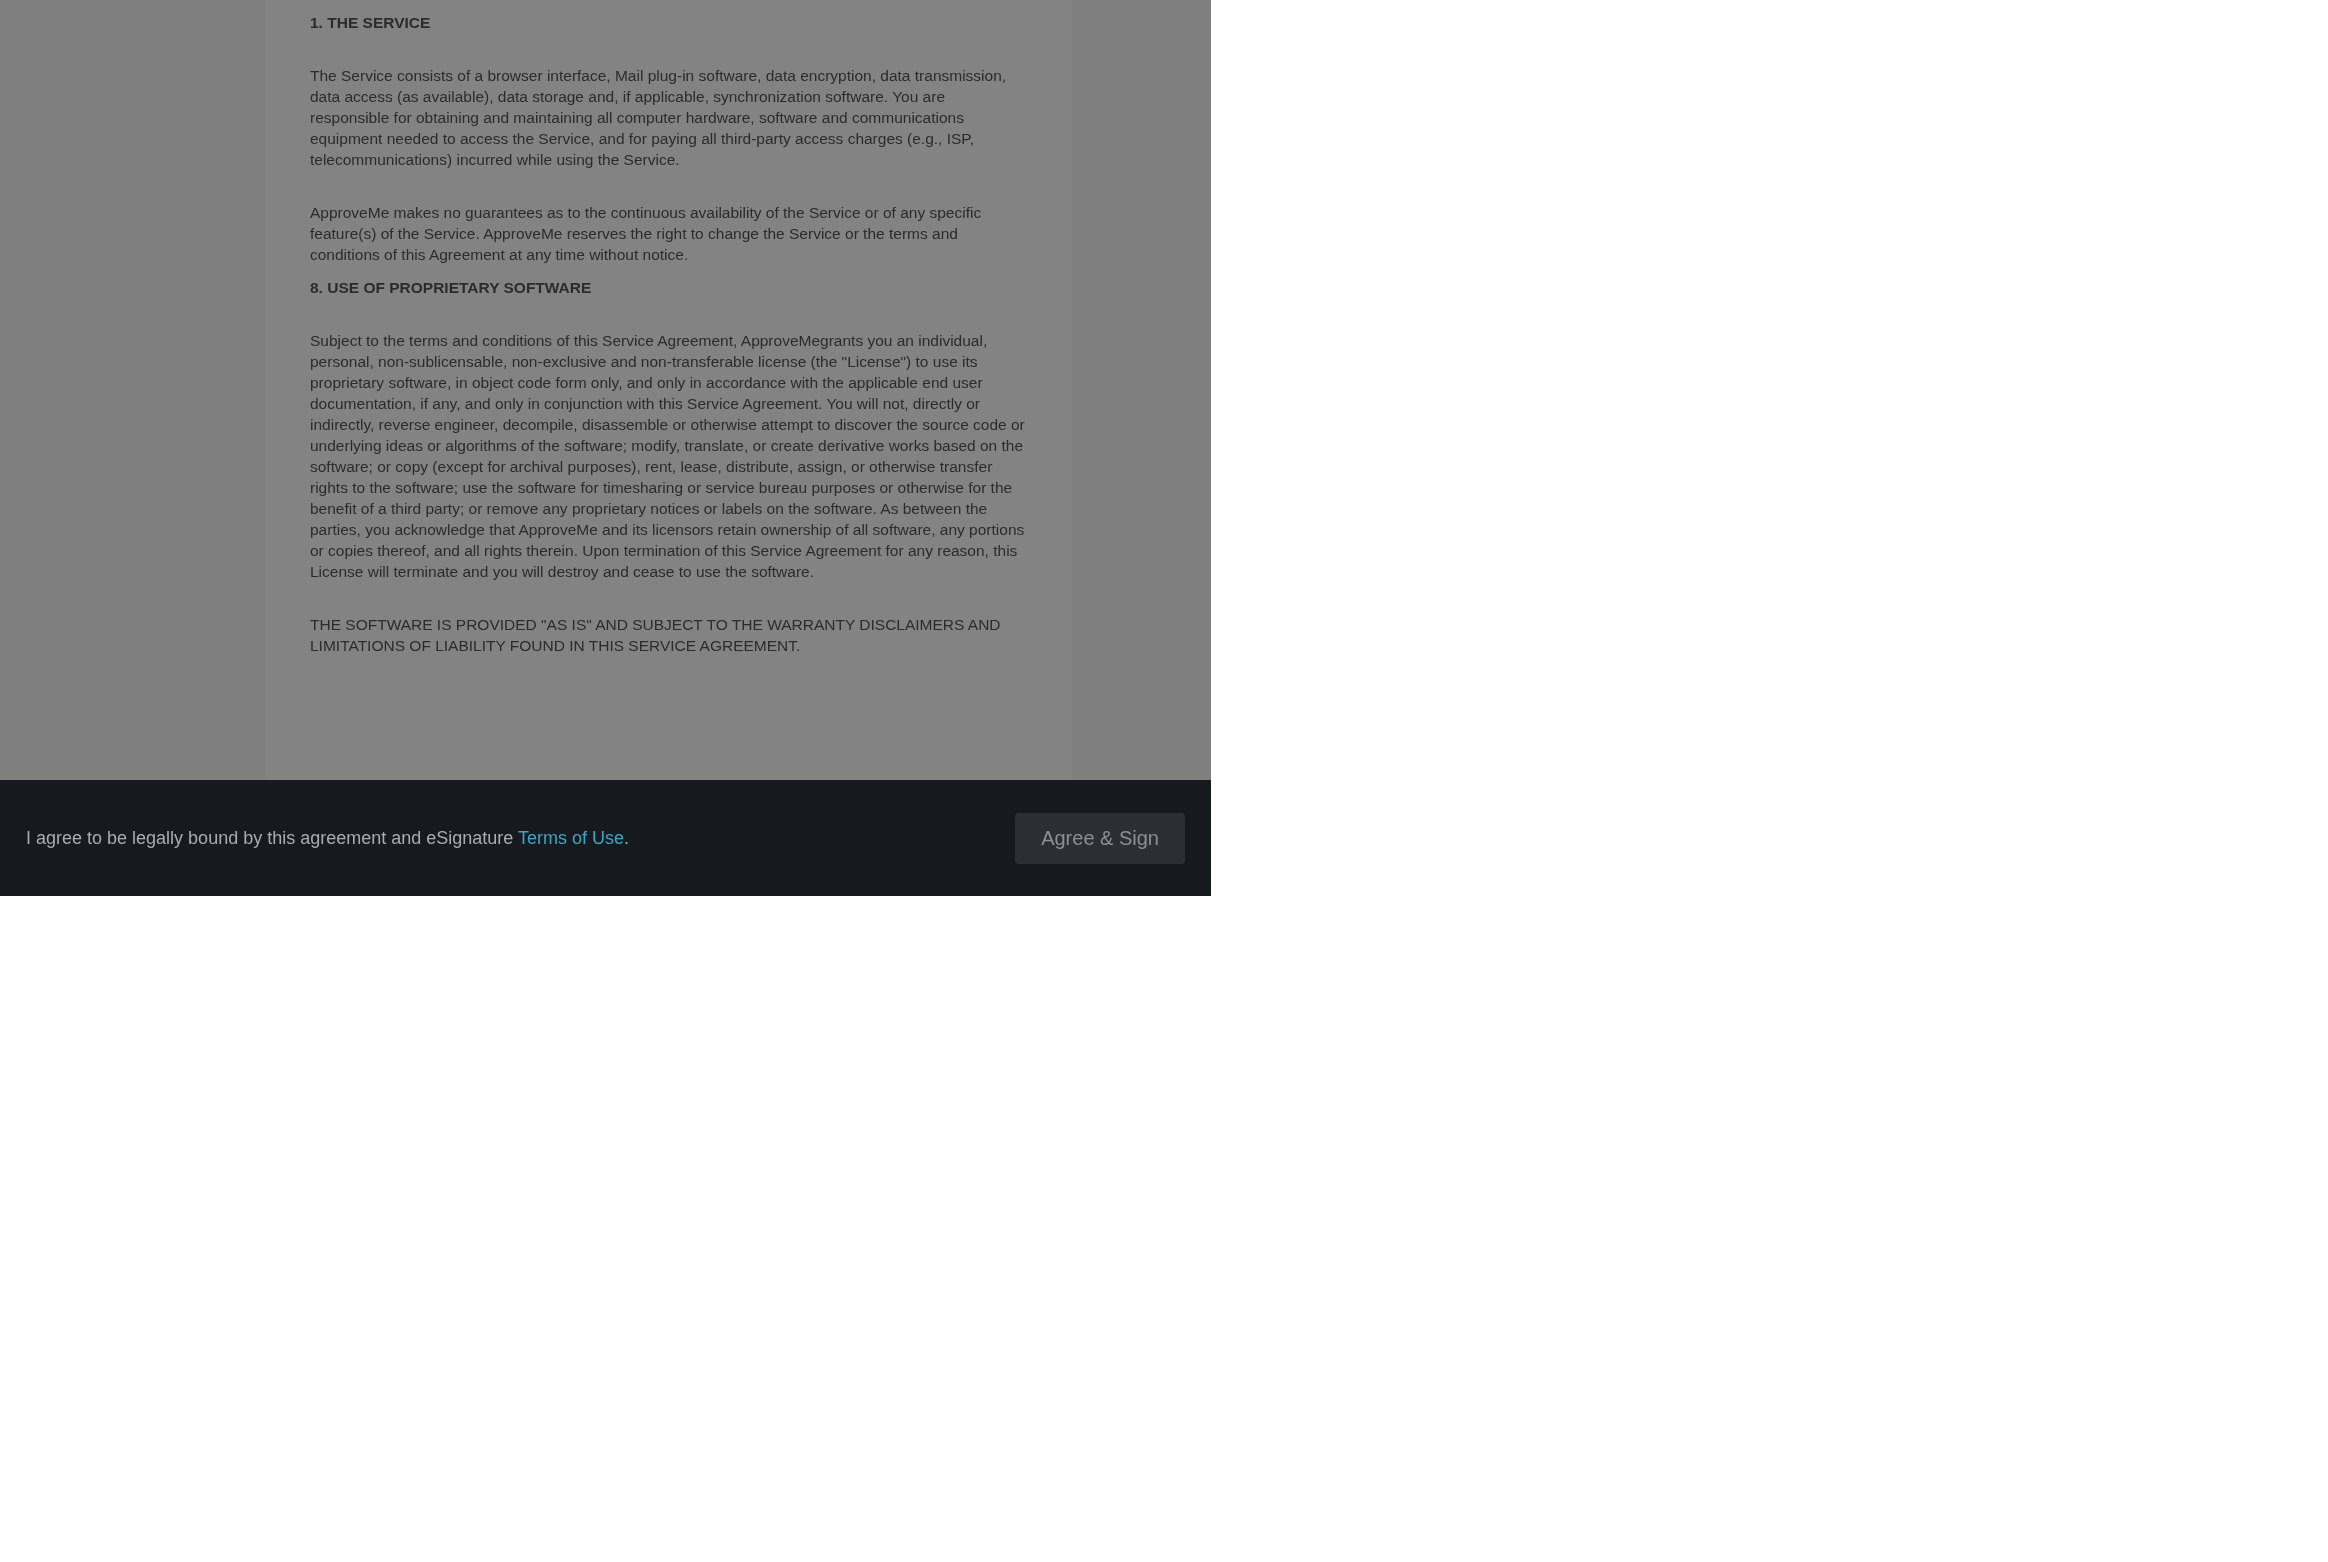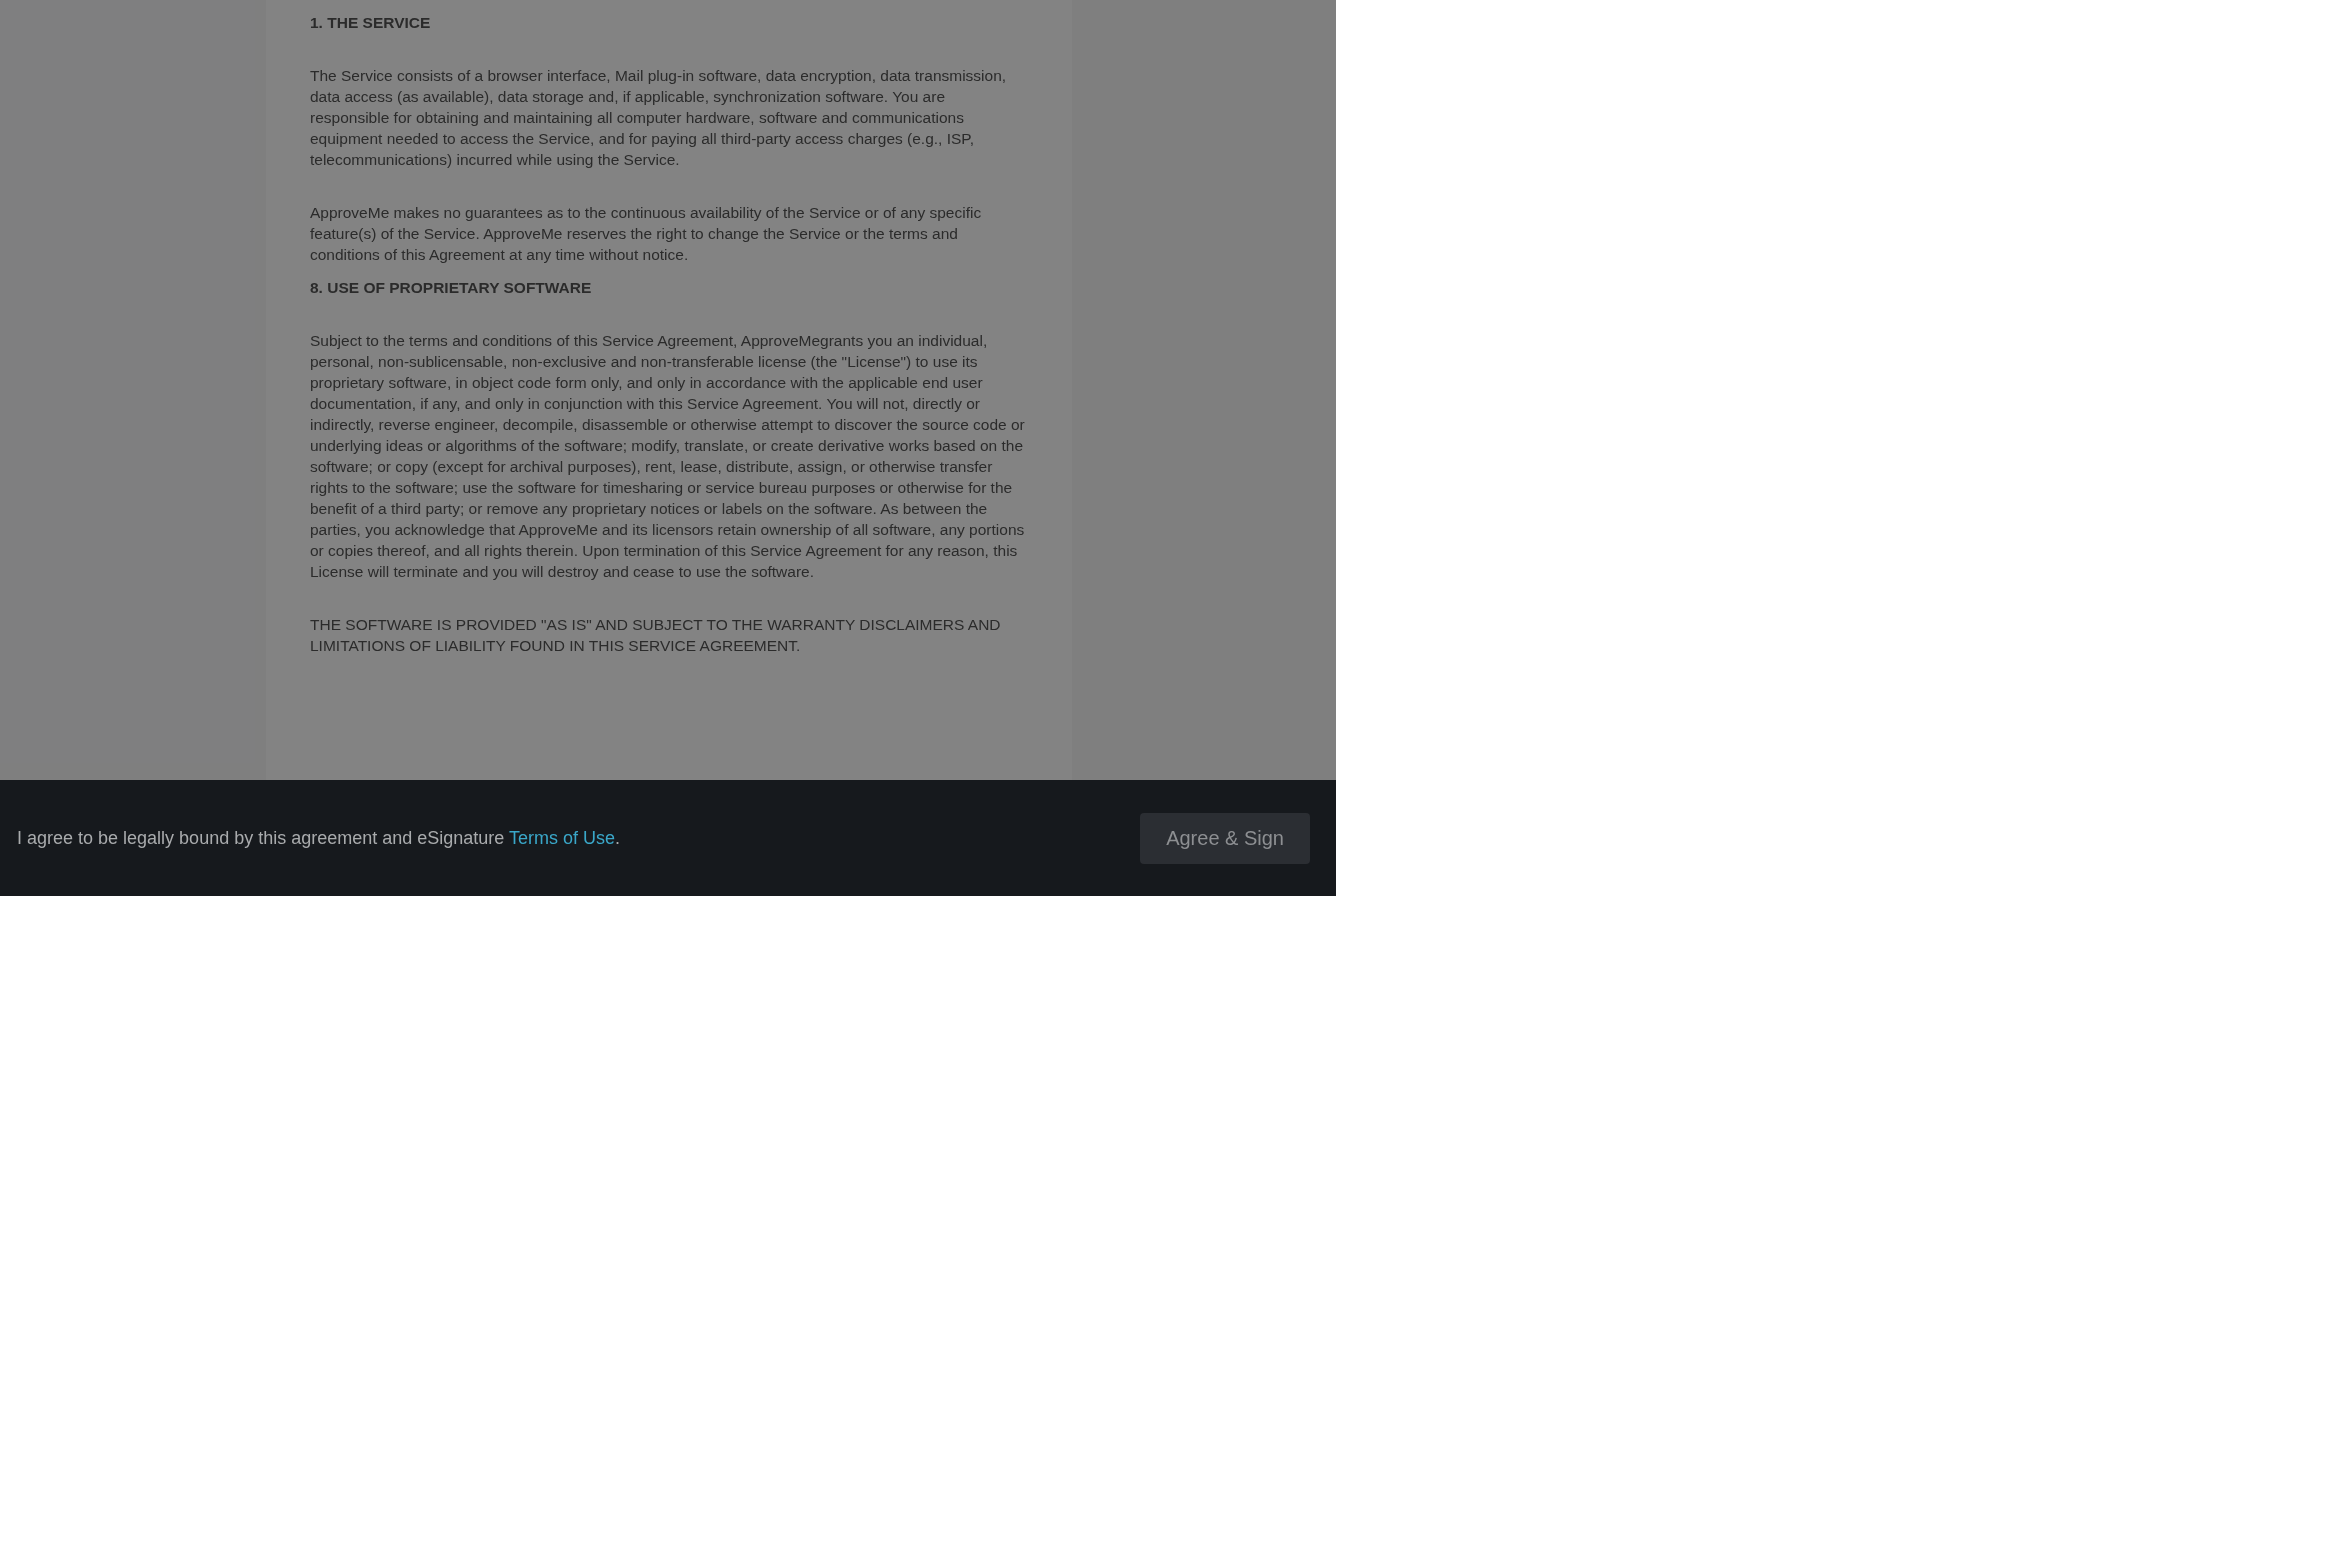"1. THE SERVICE" .viewport { width: 1336px -> 1211px }
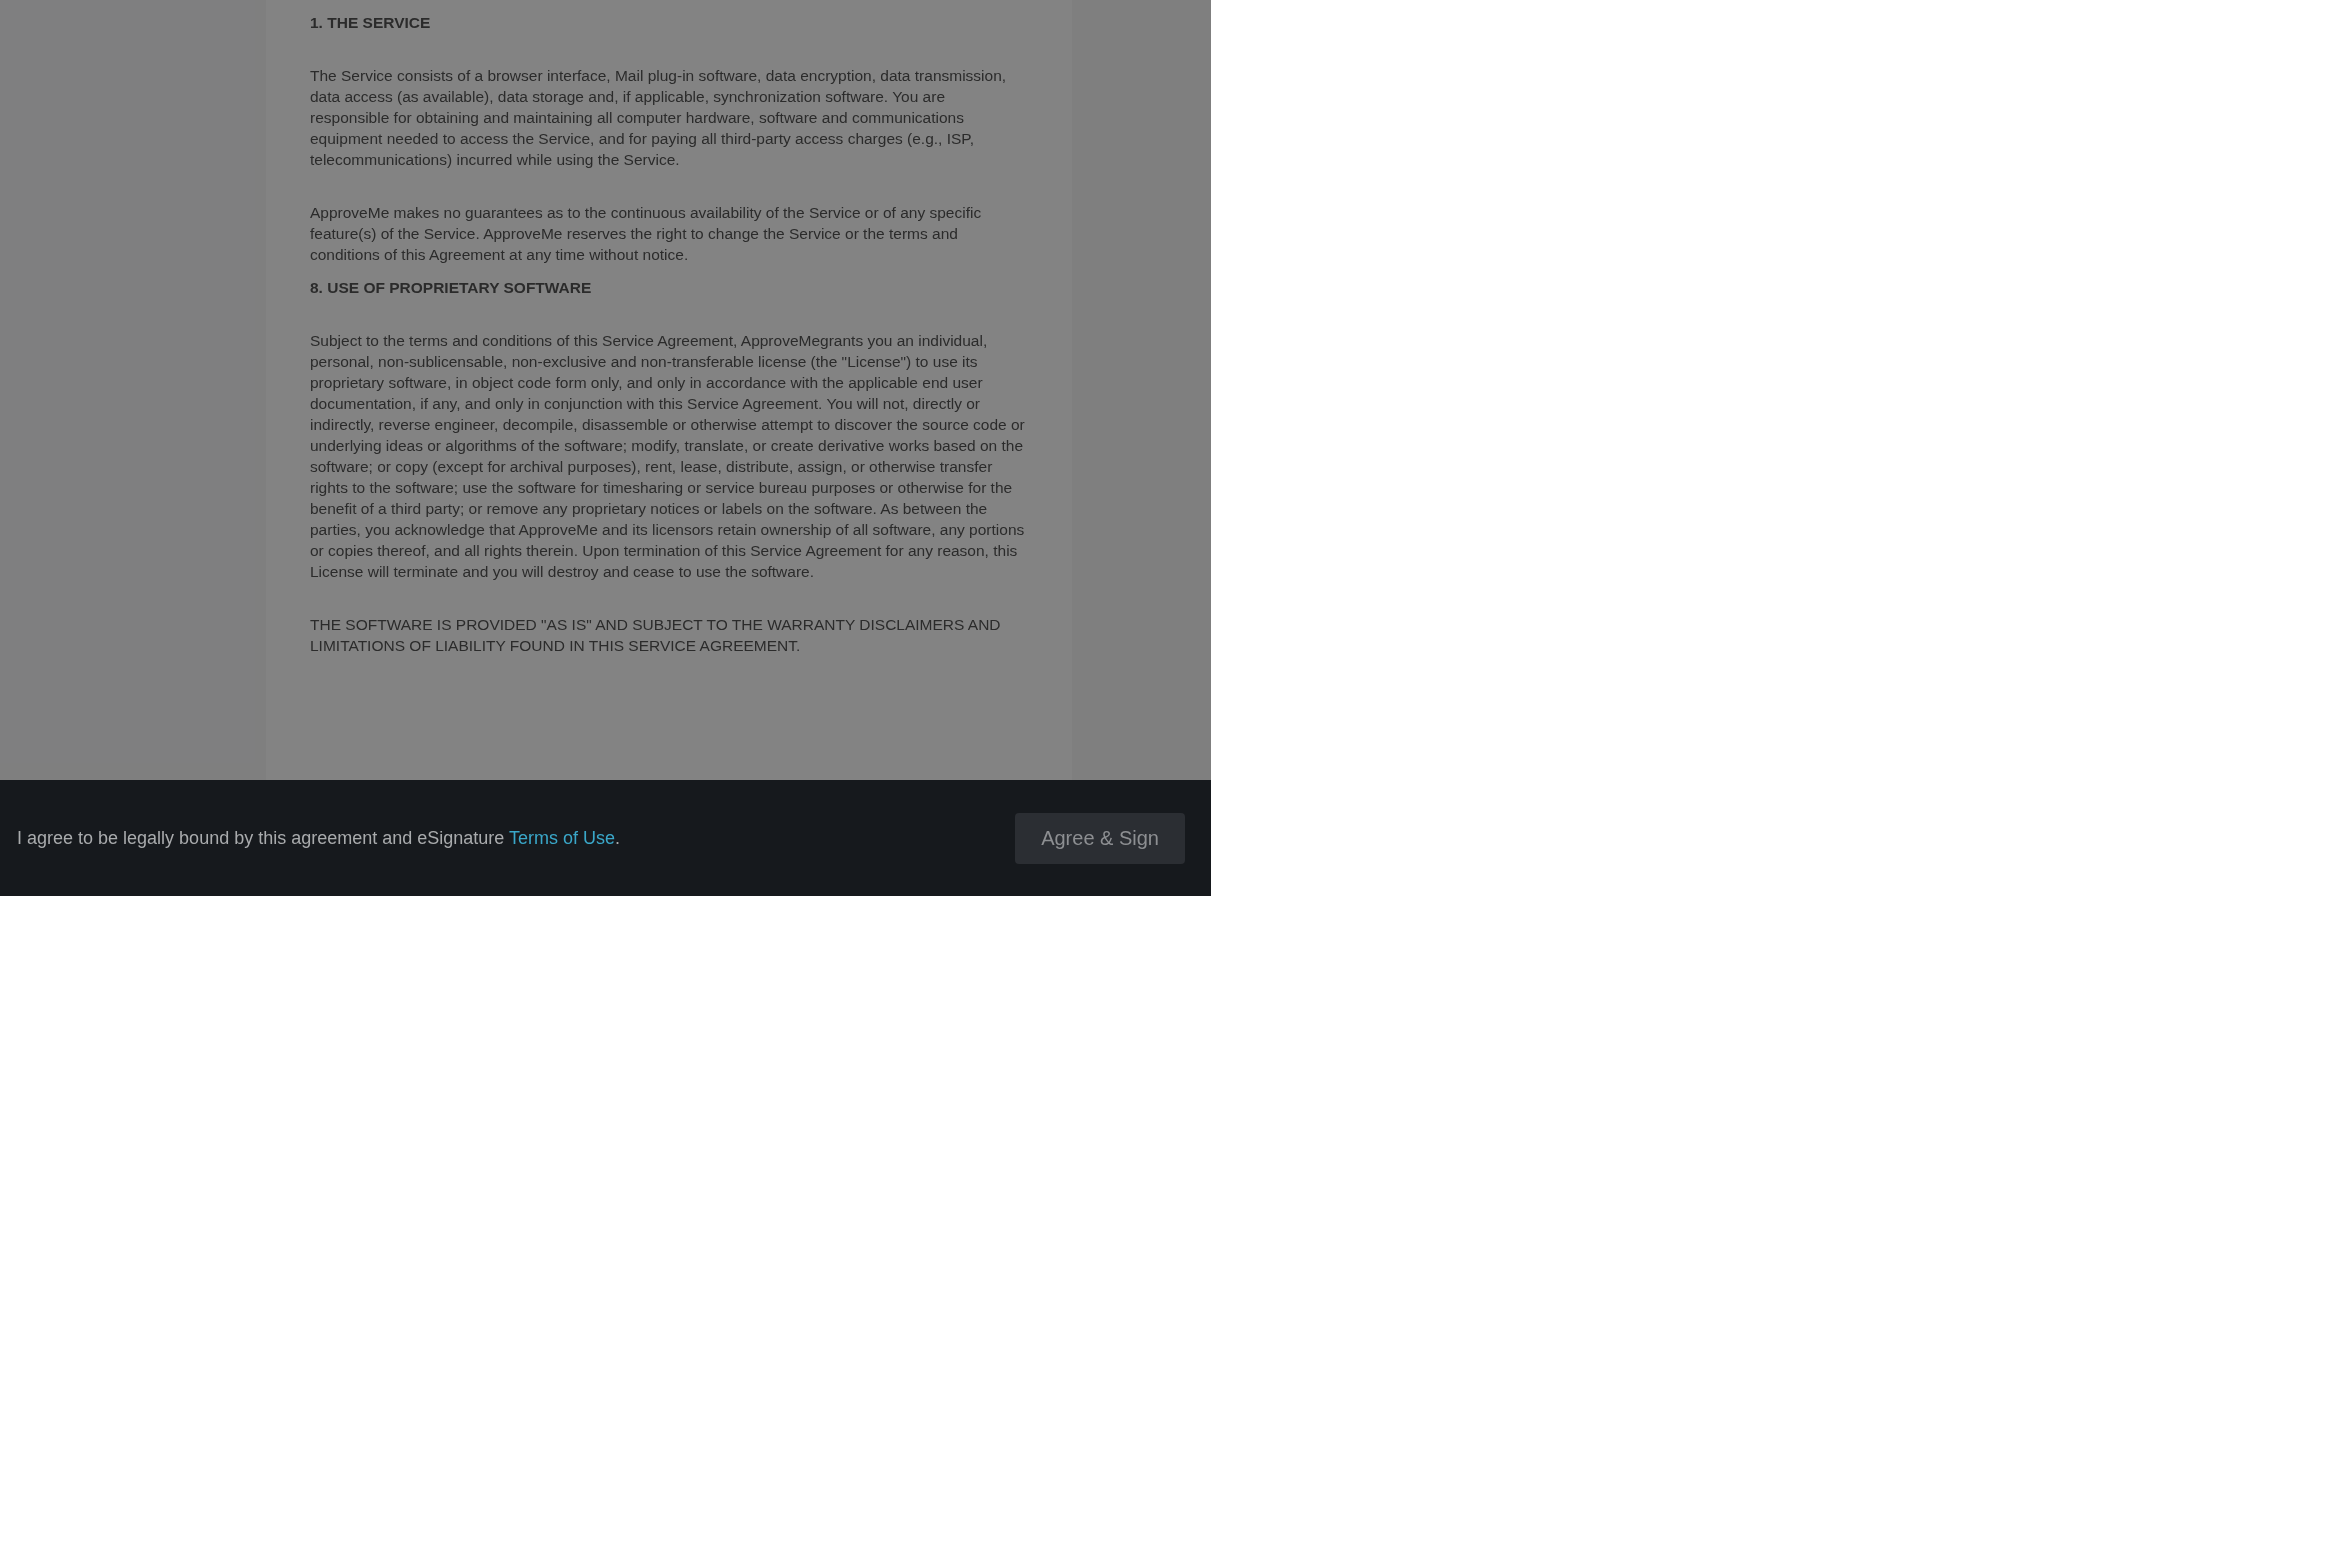"I agree to be legally" .footer-bar { padding: 0 26px 0 17px -> 0 26px 0 26px }
